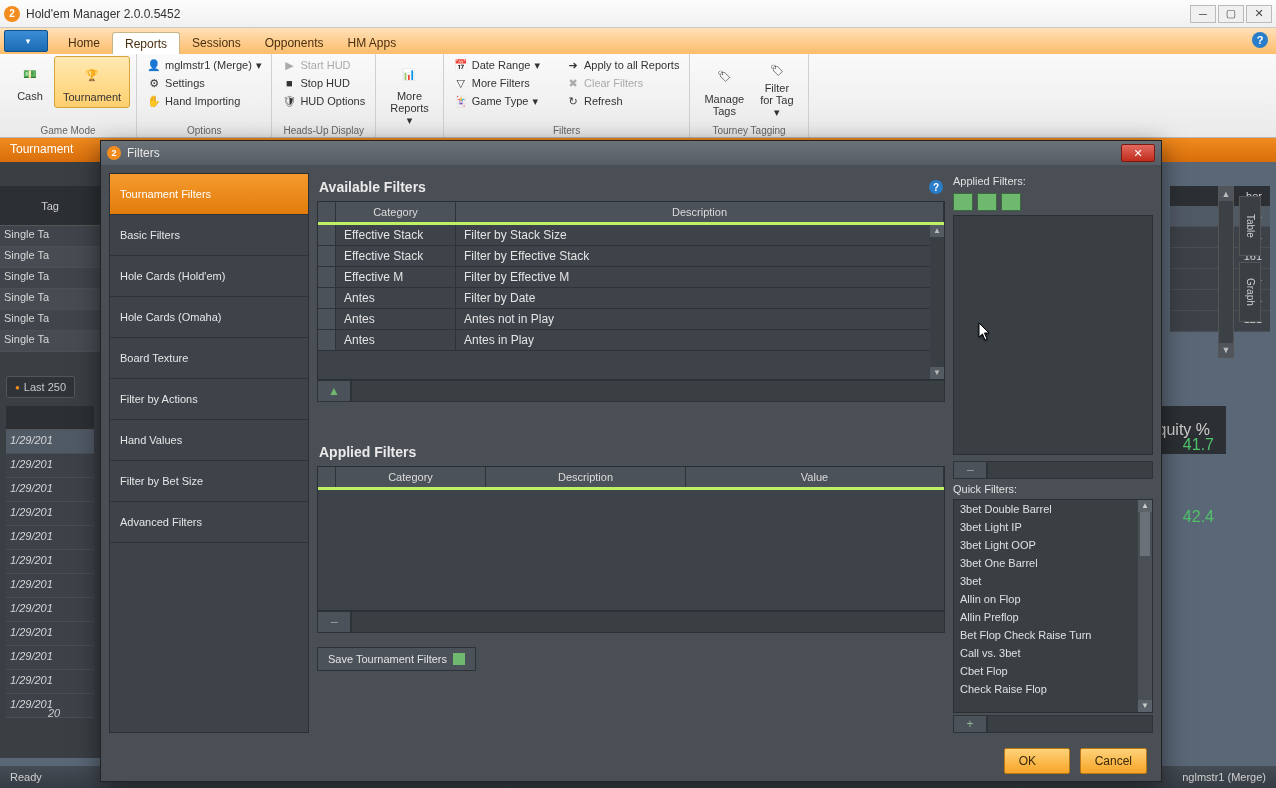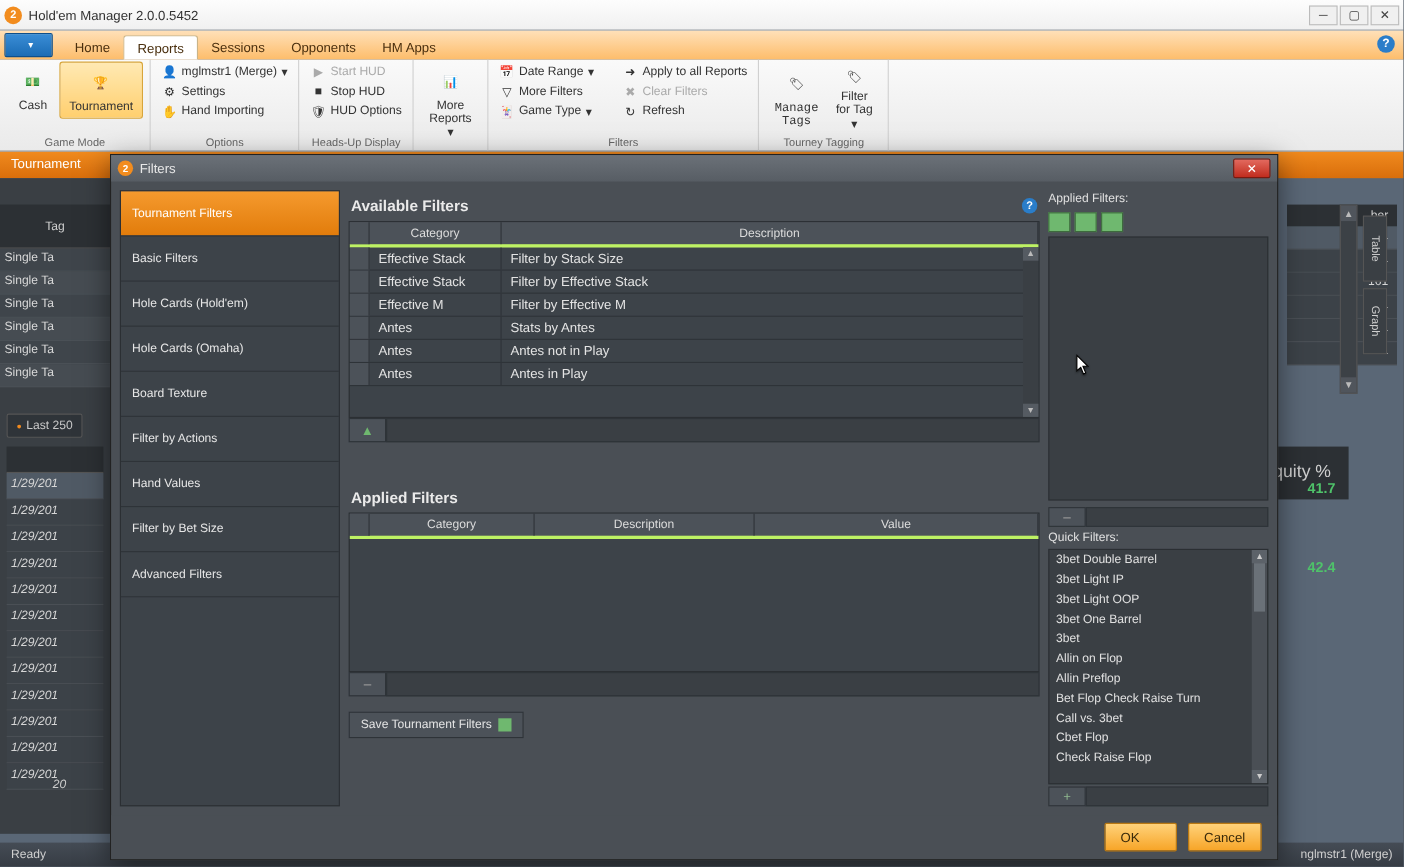"Manage" span { font-family: Liberation Mono, monospace -> none }
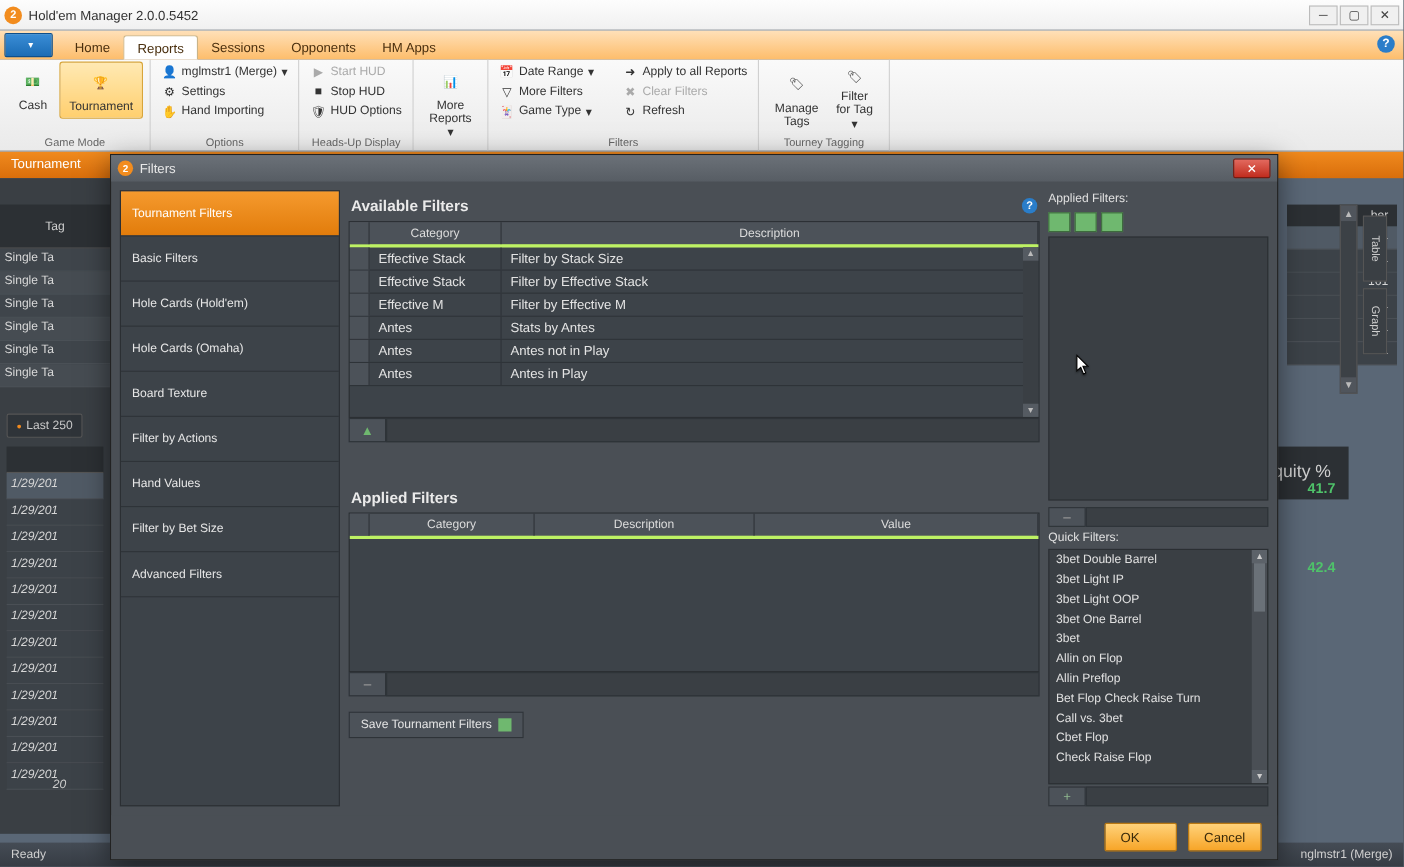"Stats by Antes" div.gc { text: Stats by Antes -> Filter by Date }
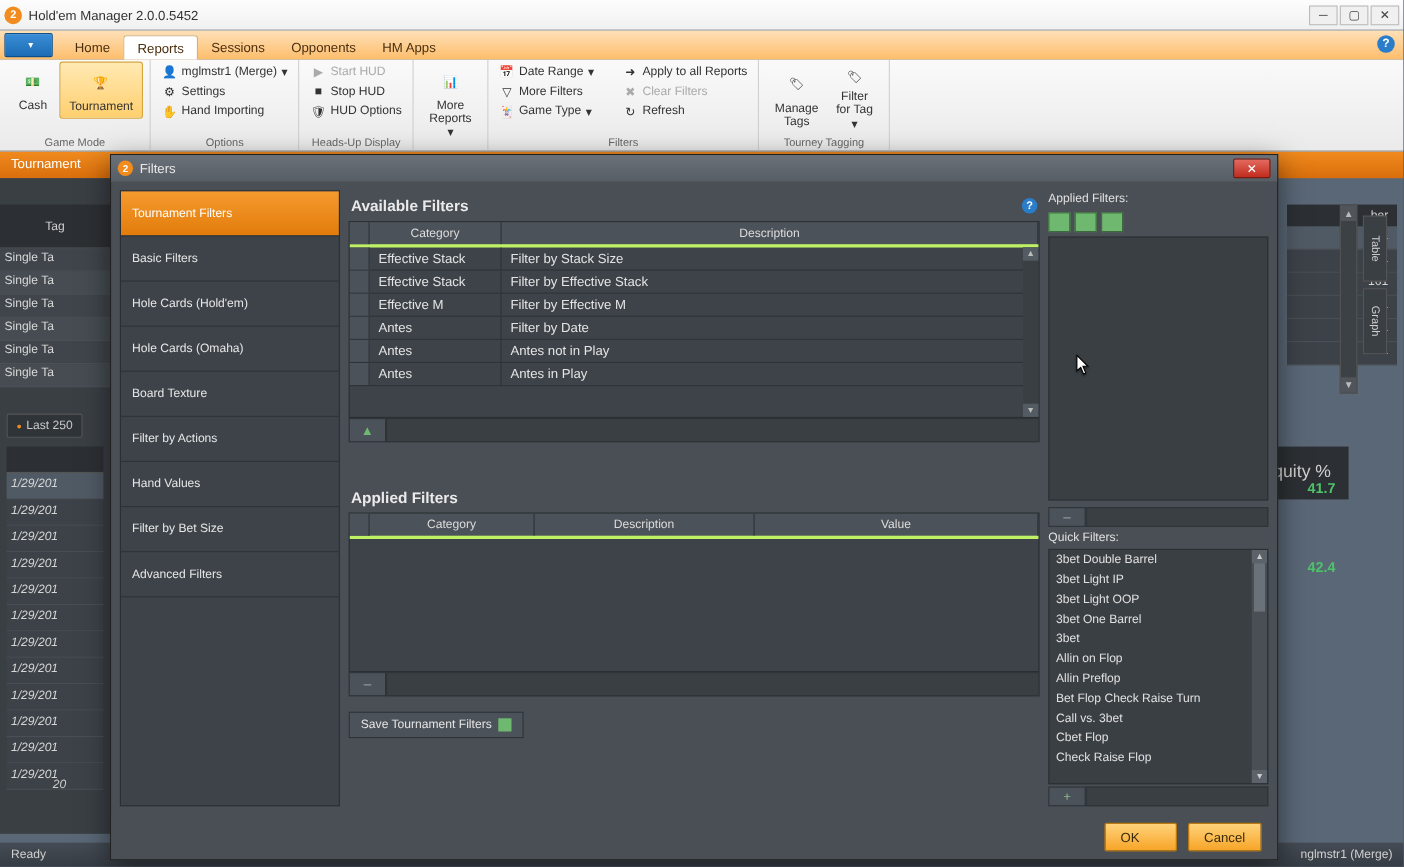"41.7" .bg-eqv { font-size: 13px -> 16px; font-weight: bold -> none }
